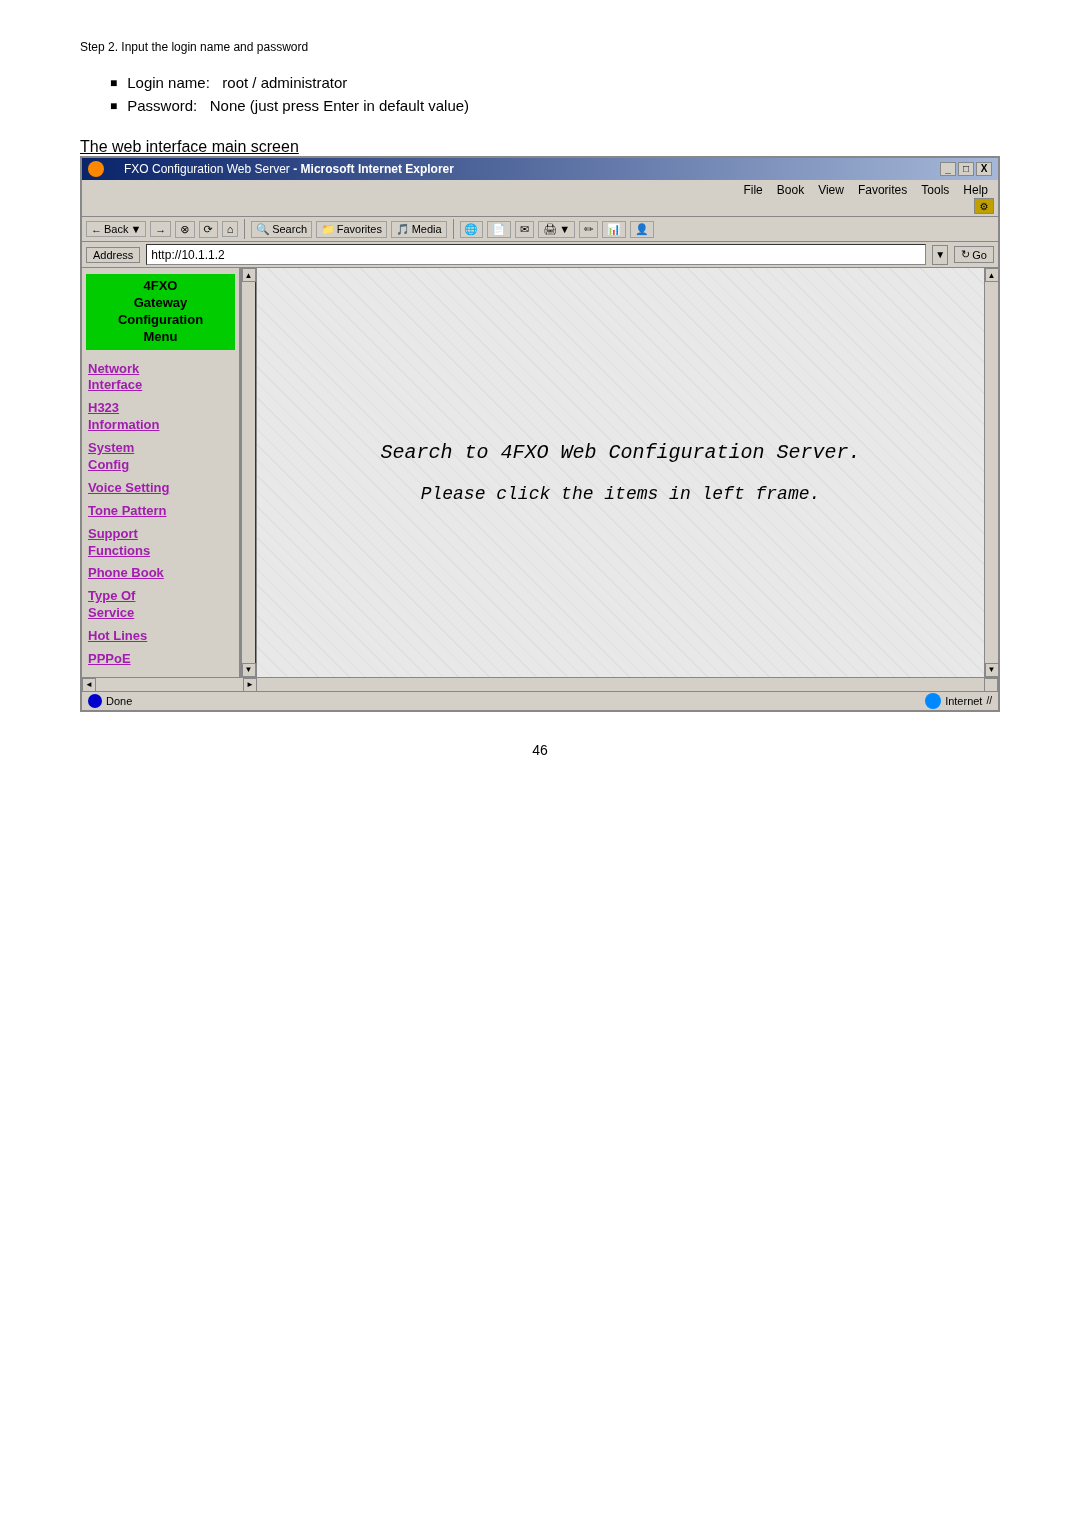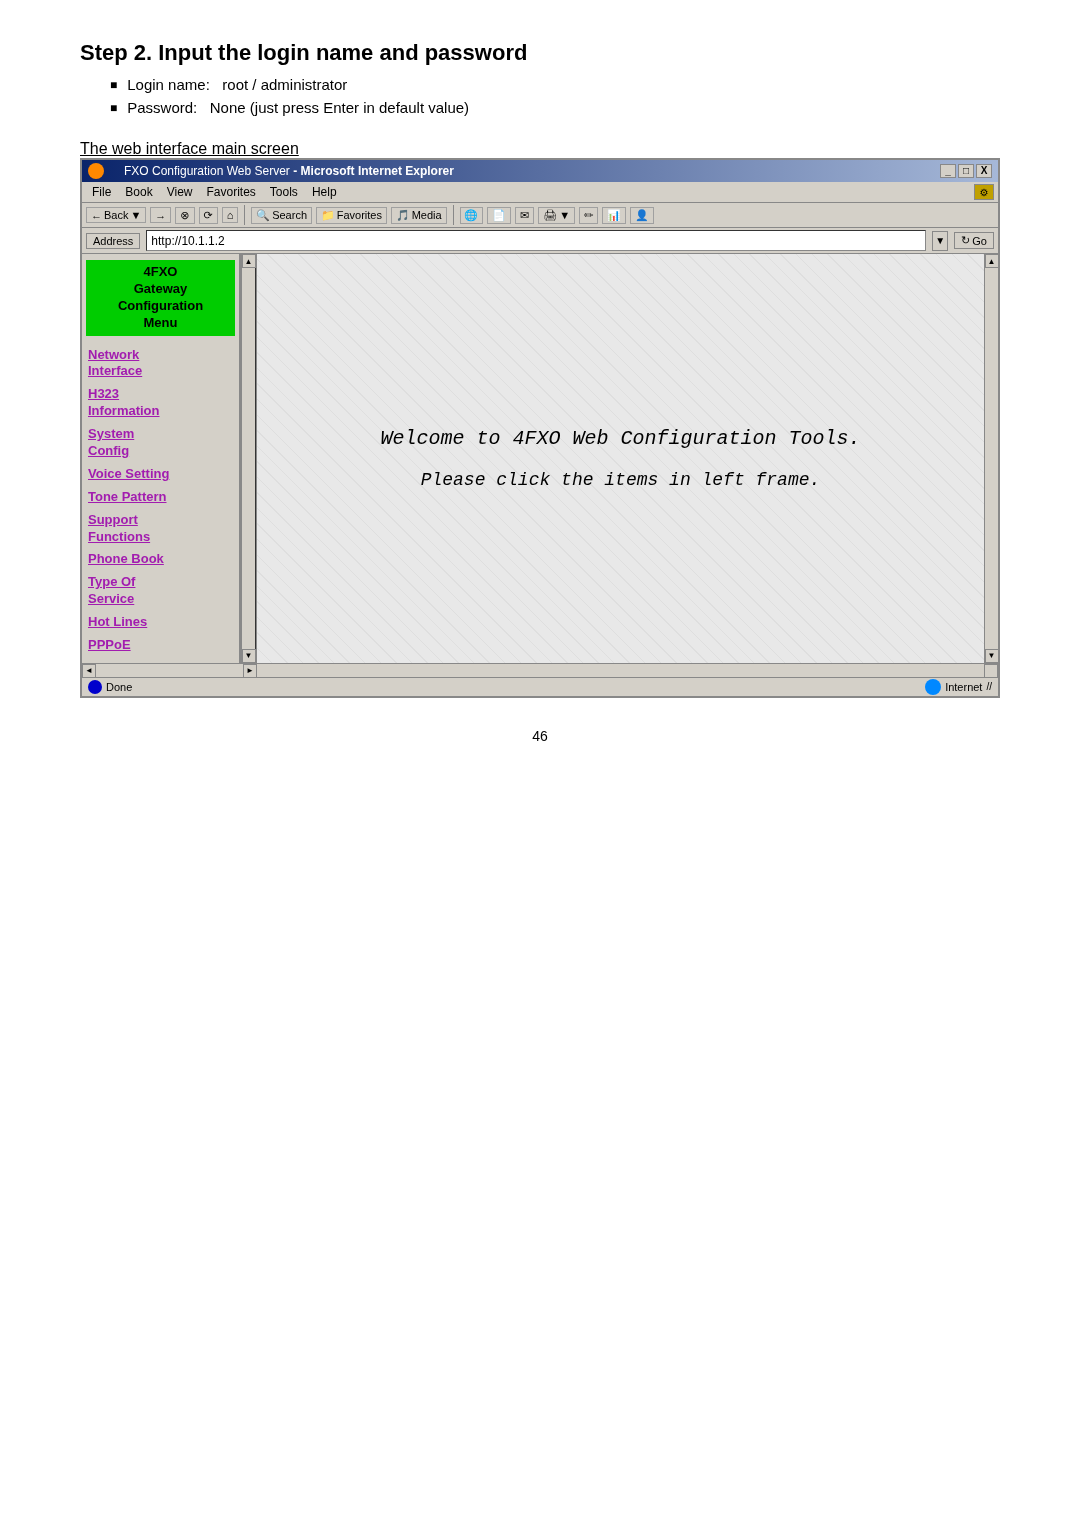"Step 2. Input the login" .step-title { font-size: 22px -> 12px; font-weight: bold -> normal; margin-bottom: 10px -> 20px }
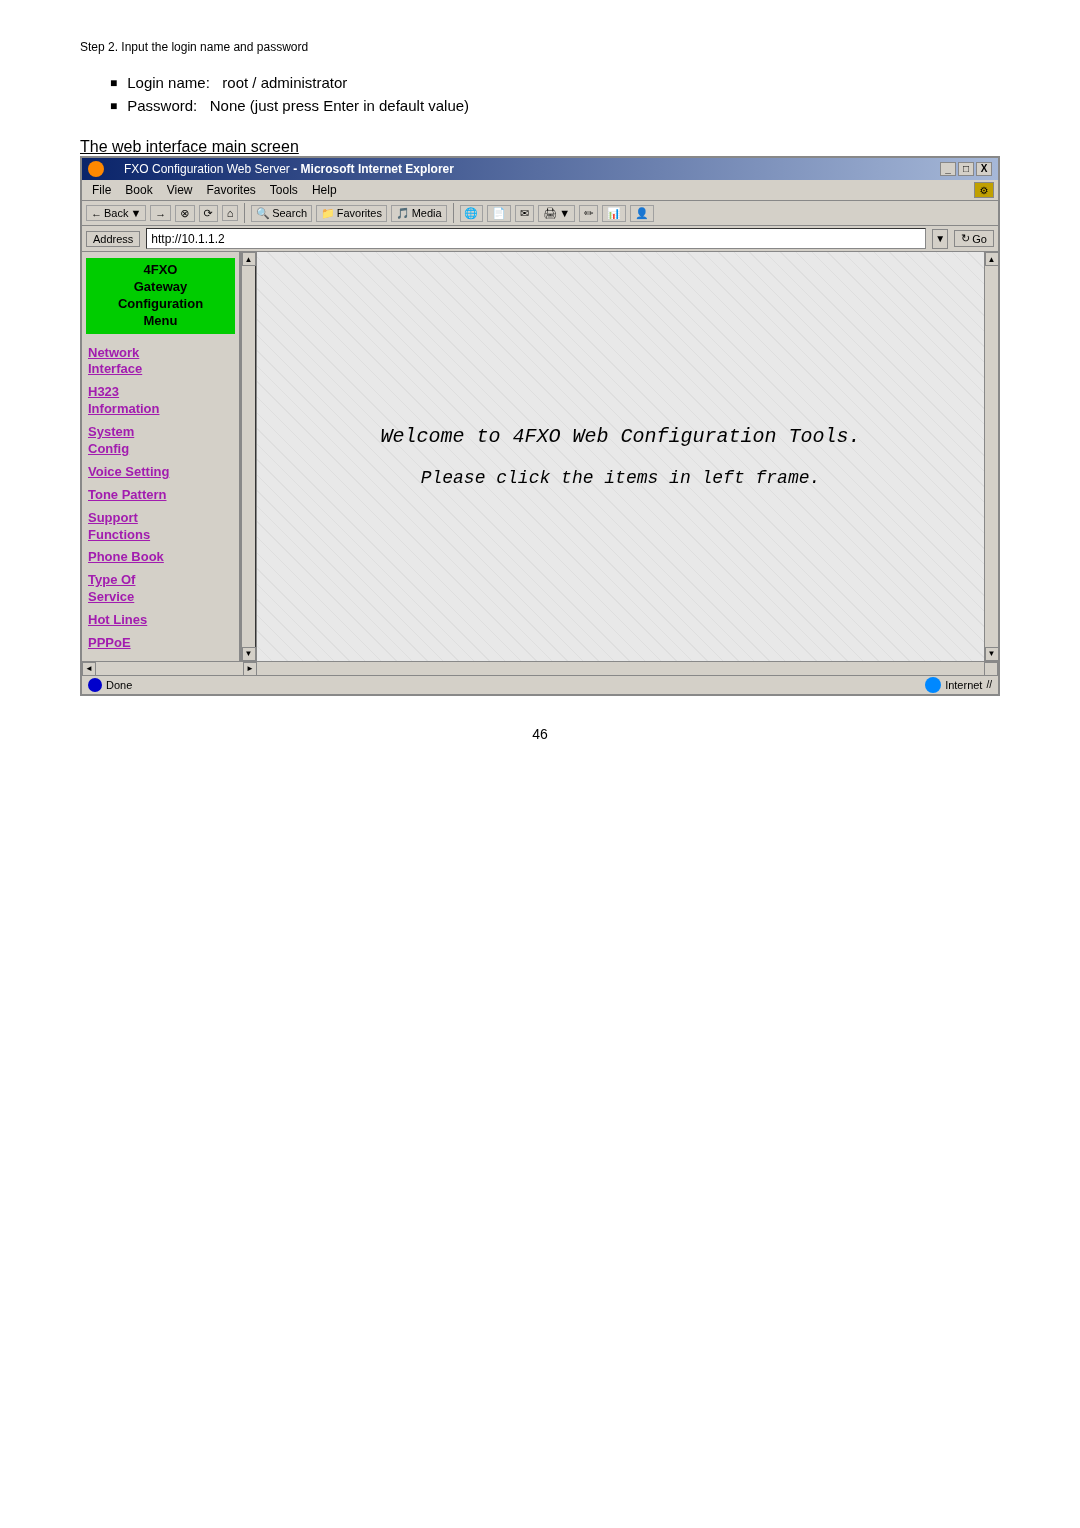"File" .ie-menubar { flex-direction: none -> column }
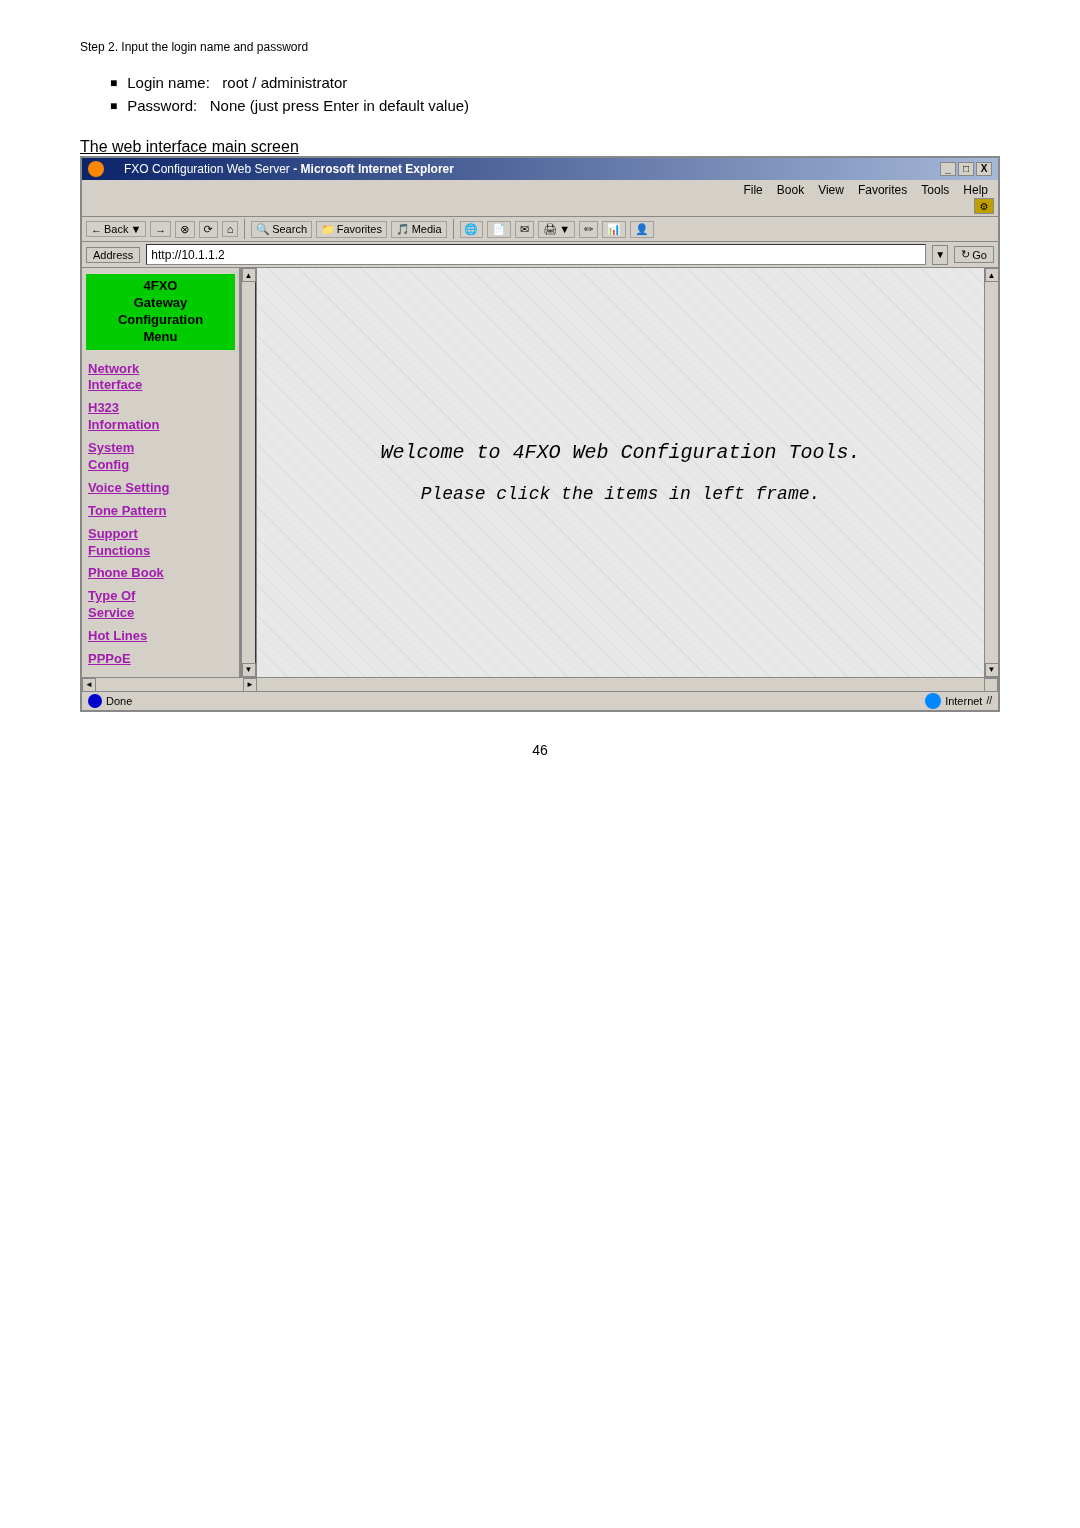"Welcome to 4FXO Web Configuration" p.welcome-text { text: Welcome to 4FXO Web Configuration Tools -> Search to 4FXO Web Configuration Server }
